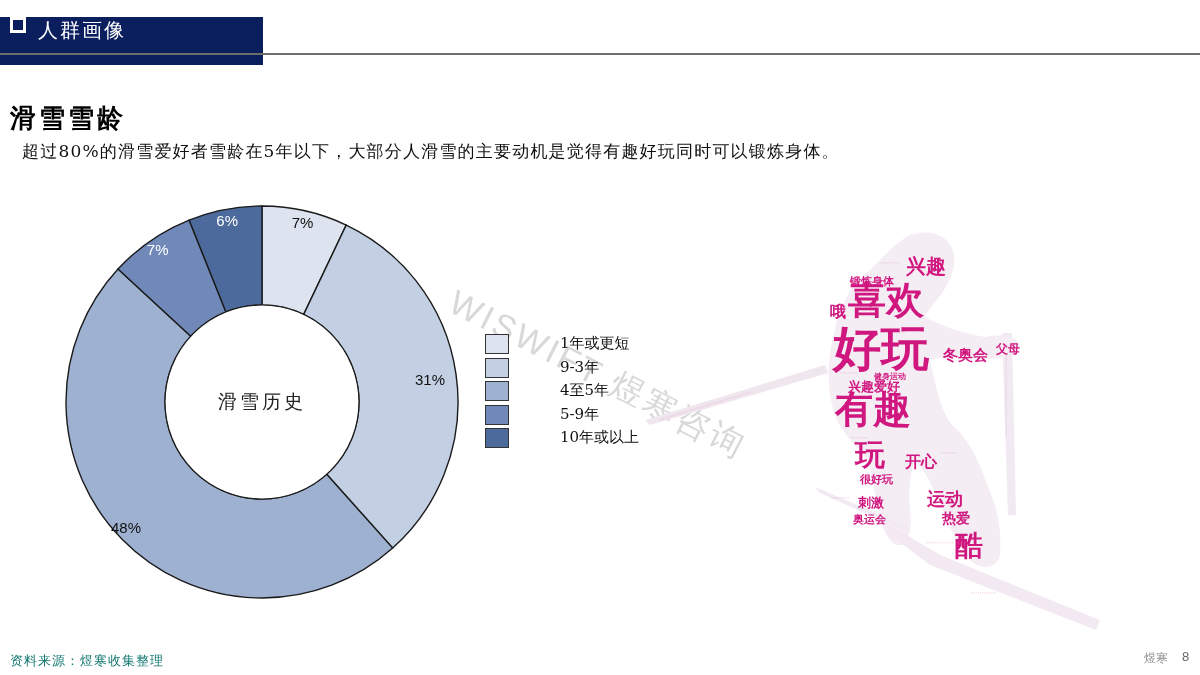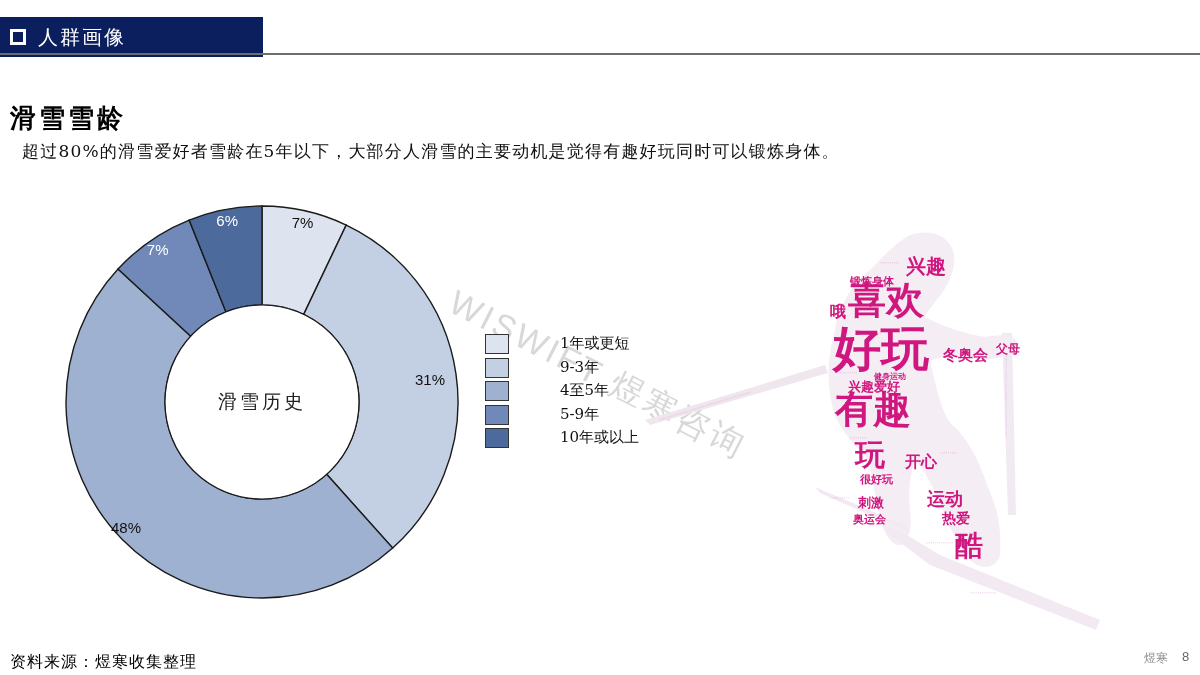"人群画像" .section-bar { align-items: center -> none; height: 40px -> 48px }
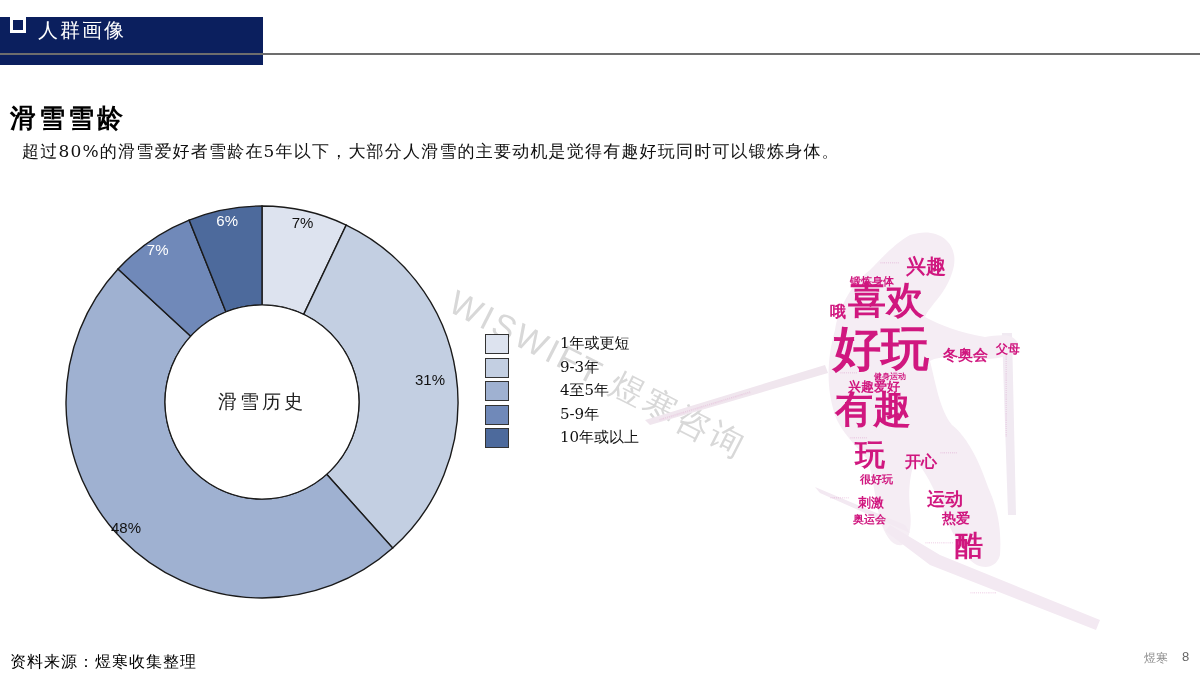"资料来源：煜寒收集整理" .footer-source { color: #000000 -> #0f766e; font-size: 16px -> 13px }
